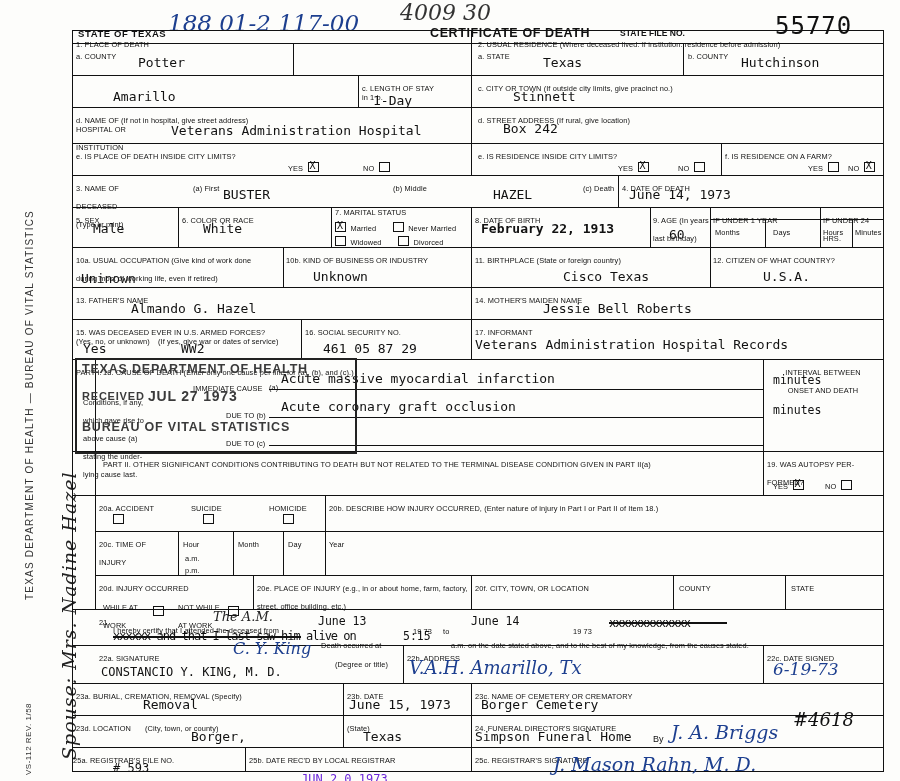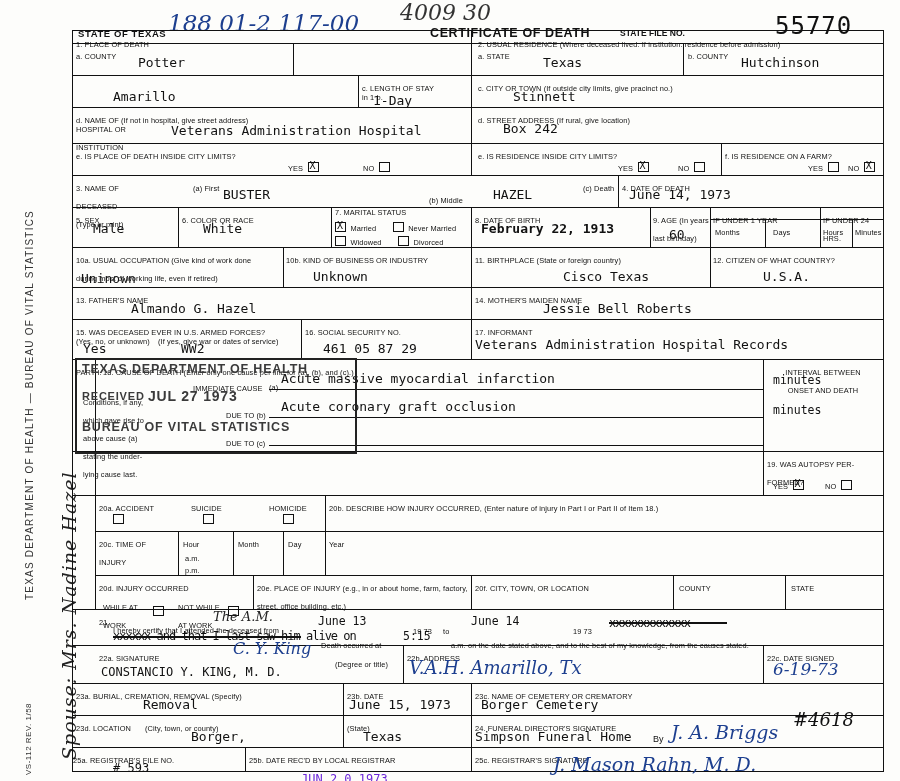"(b) Middle" div.cell { margin-left: 36px -> none; top: 158px -> 146px }
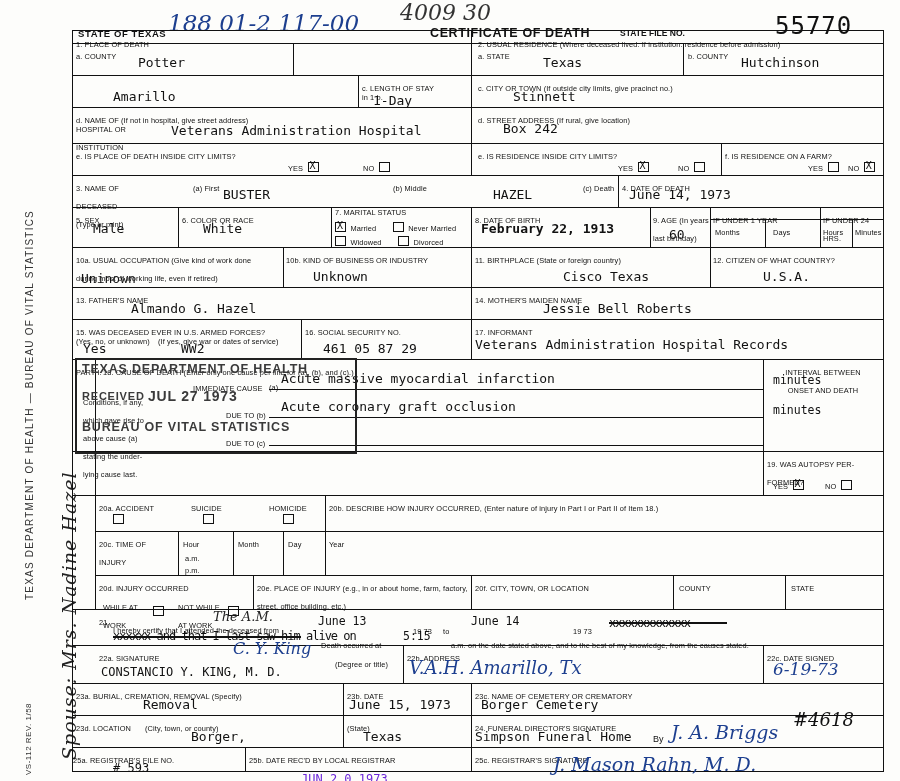"PART II. OTHER SIGNIFICANT CONDITIONS" div.cell { html: none -> <div><span>PART II. OTHER SIGNIFICANT CONDITIONS CONTRIBUTING TO DEATH BUT NOT RELATED TO THE TERMINAL DISEASE CONDITION GIVEN IN PART II(a)</span></div> }
